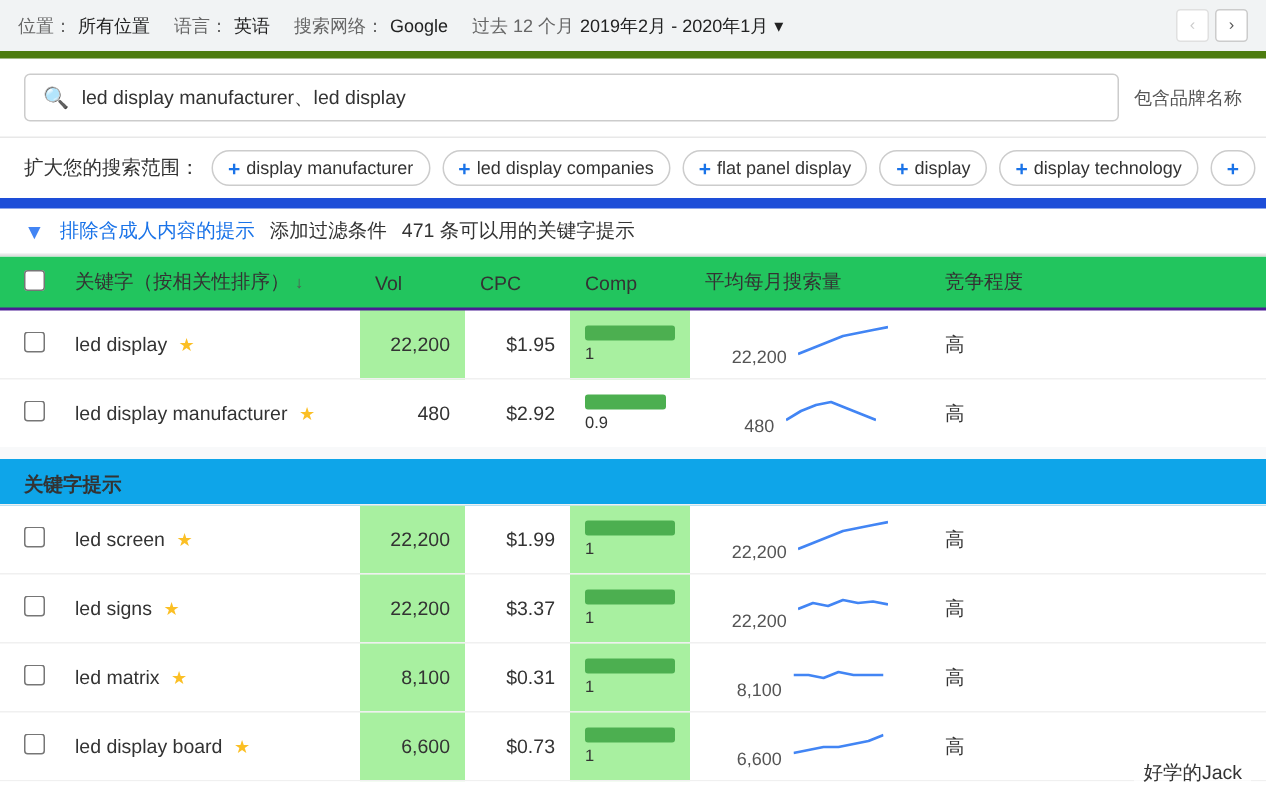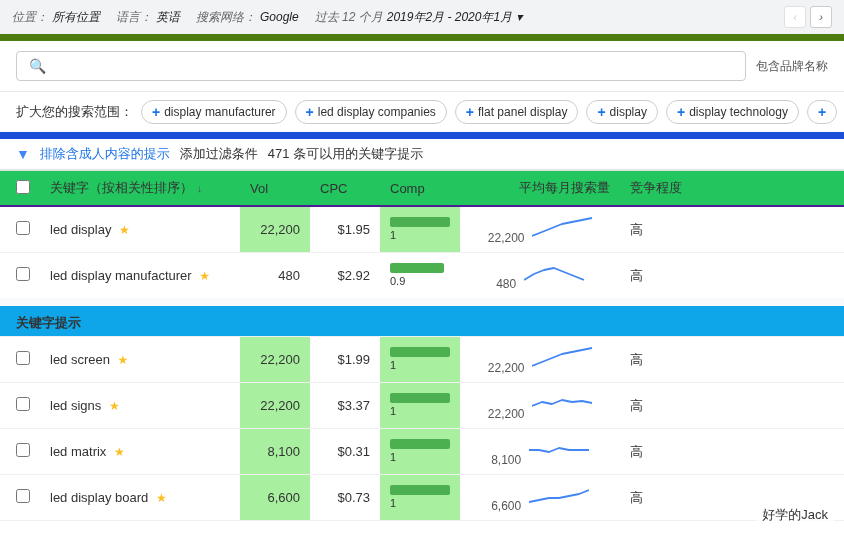"位置：" .top-bar { border-bottom: 7px solid #4d7c0f -> 5px solid #4d7c0f; font-style: italic -> none }
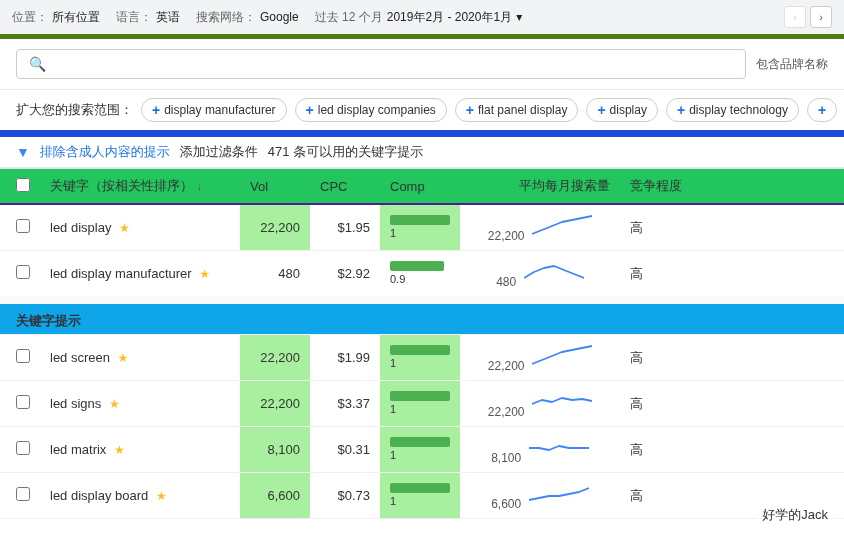"led display manufacturer、led display" span { html: none -> <span>led display manufacturer、led display</span> }
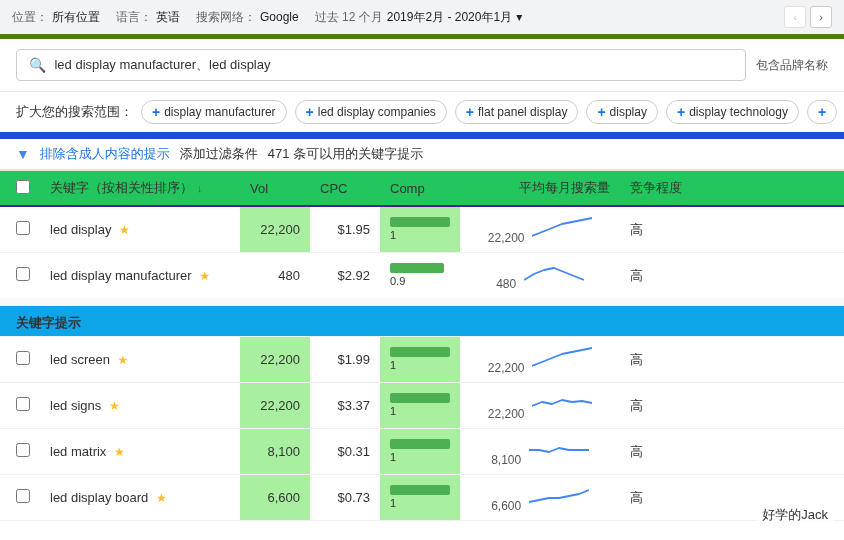"平均每月搜索量" thead th.chart-col { text-align: right -> left }
